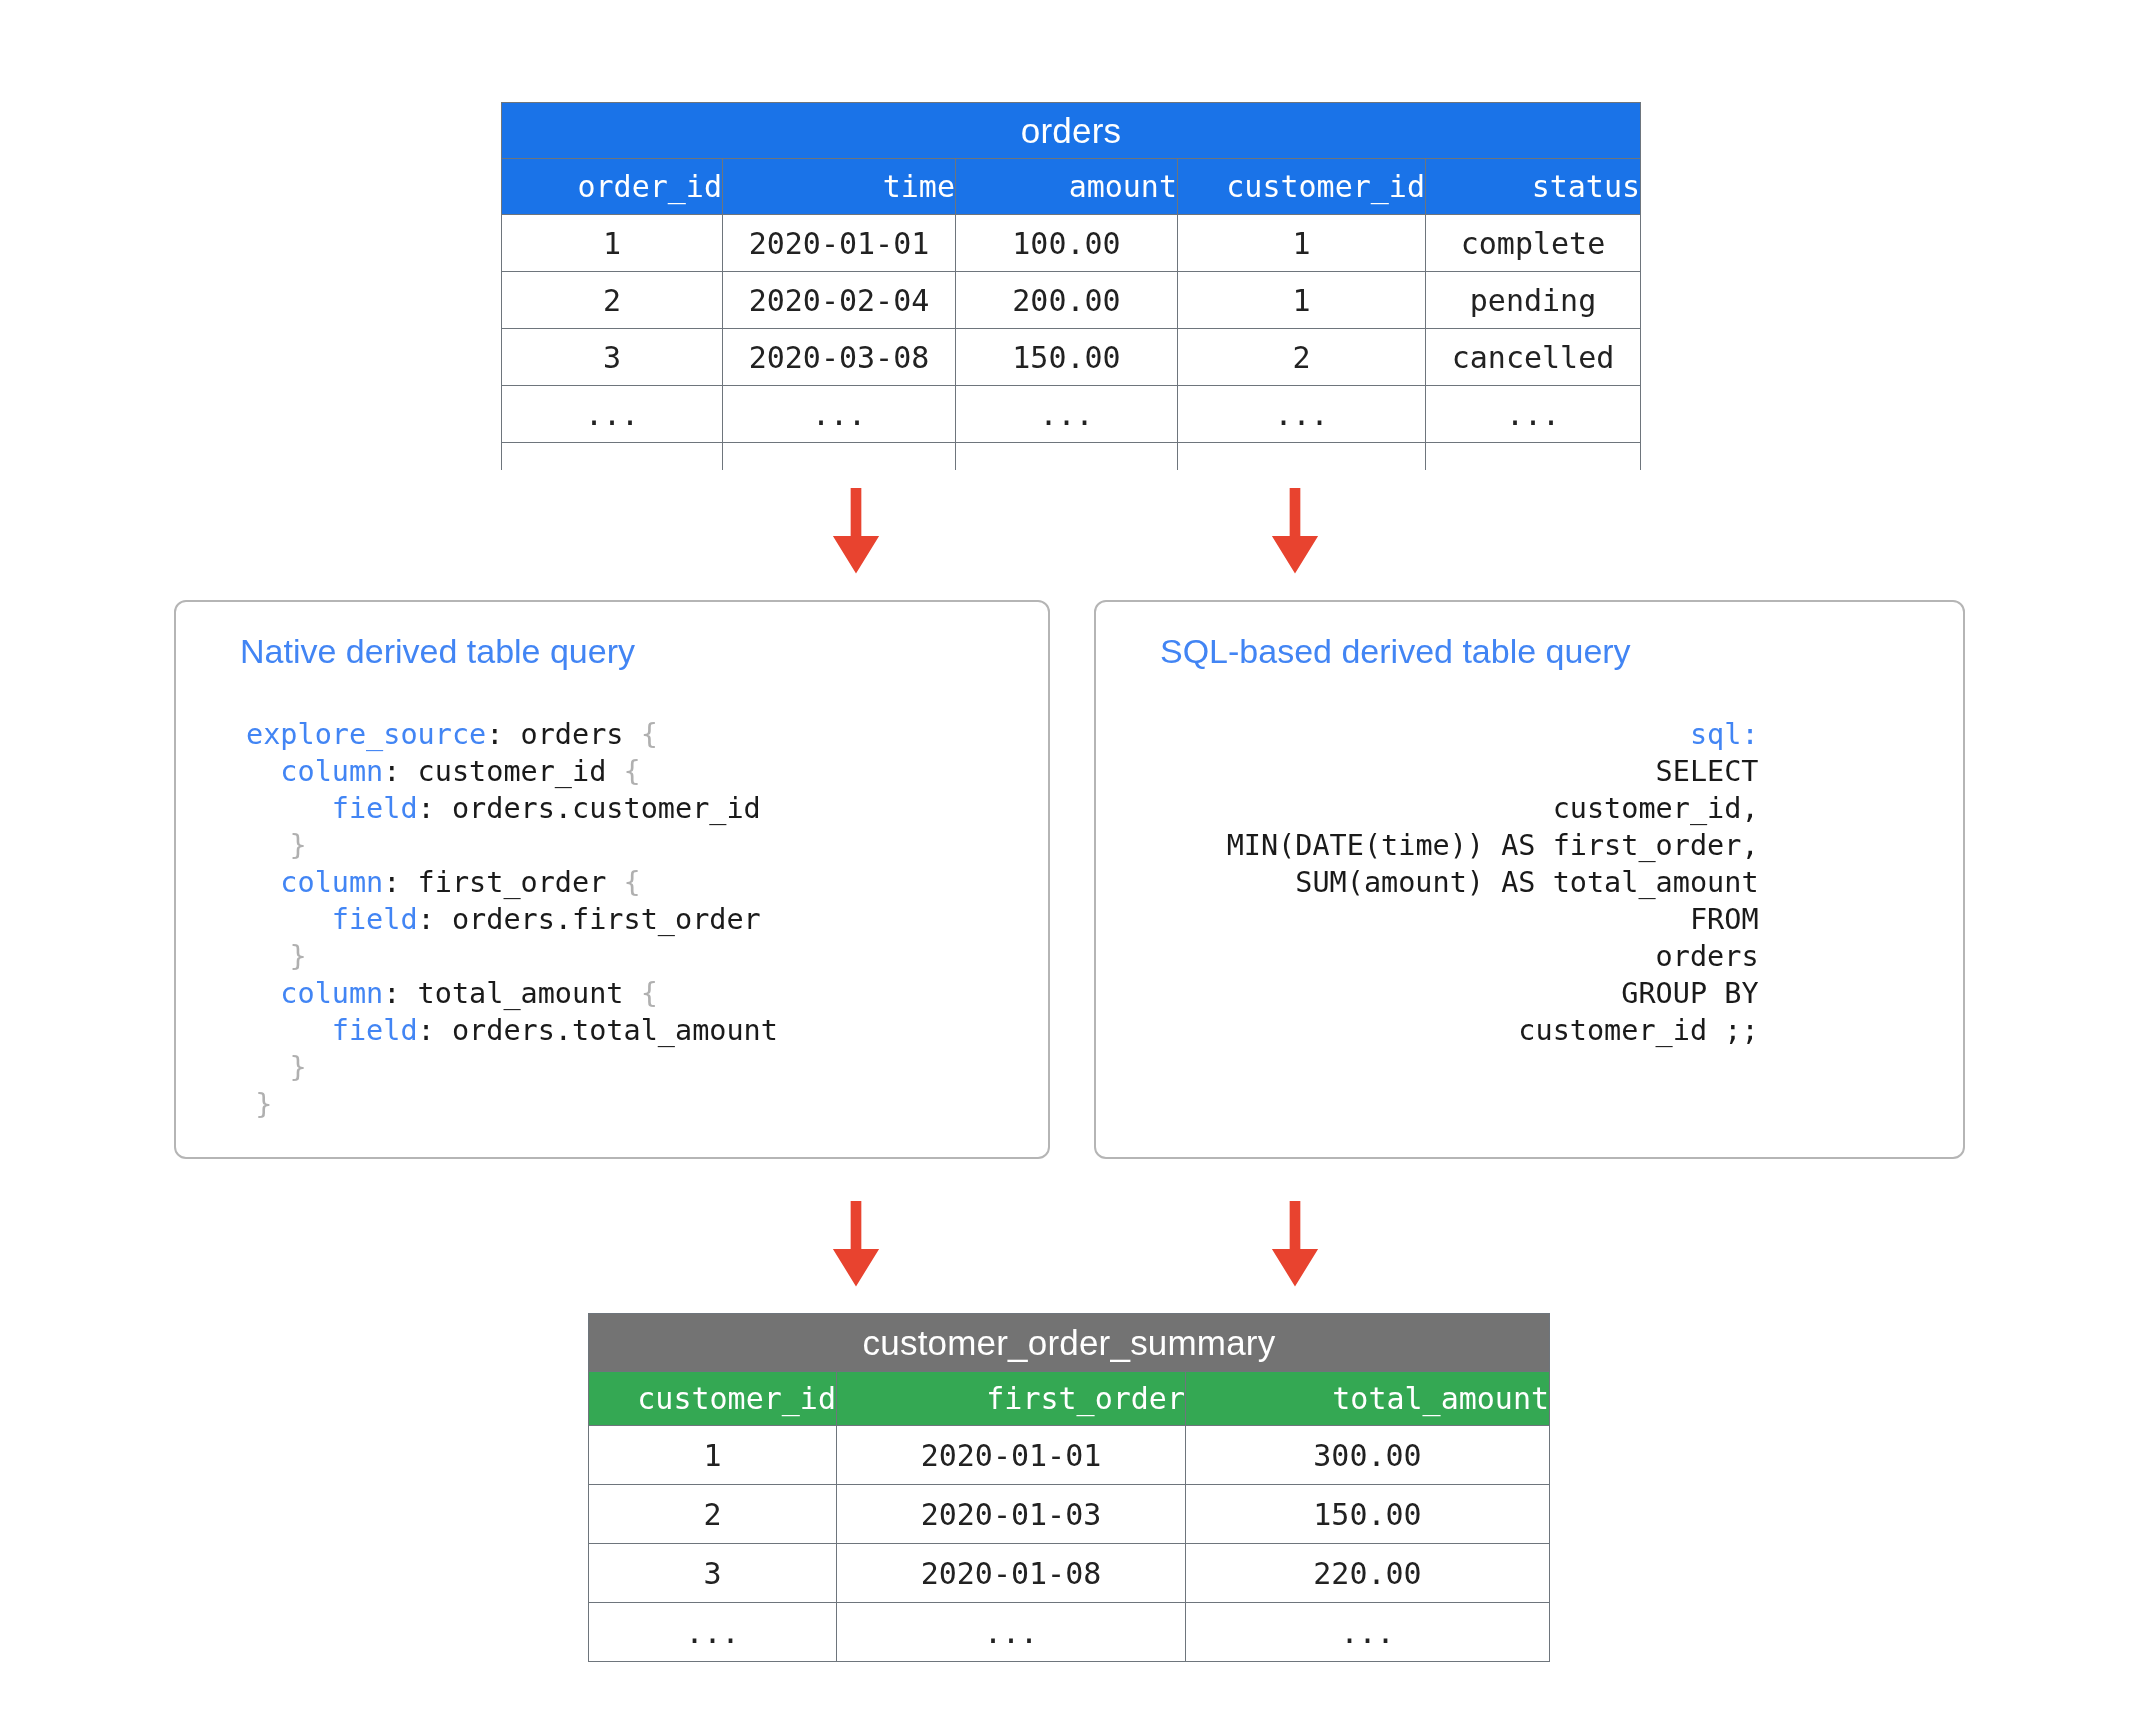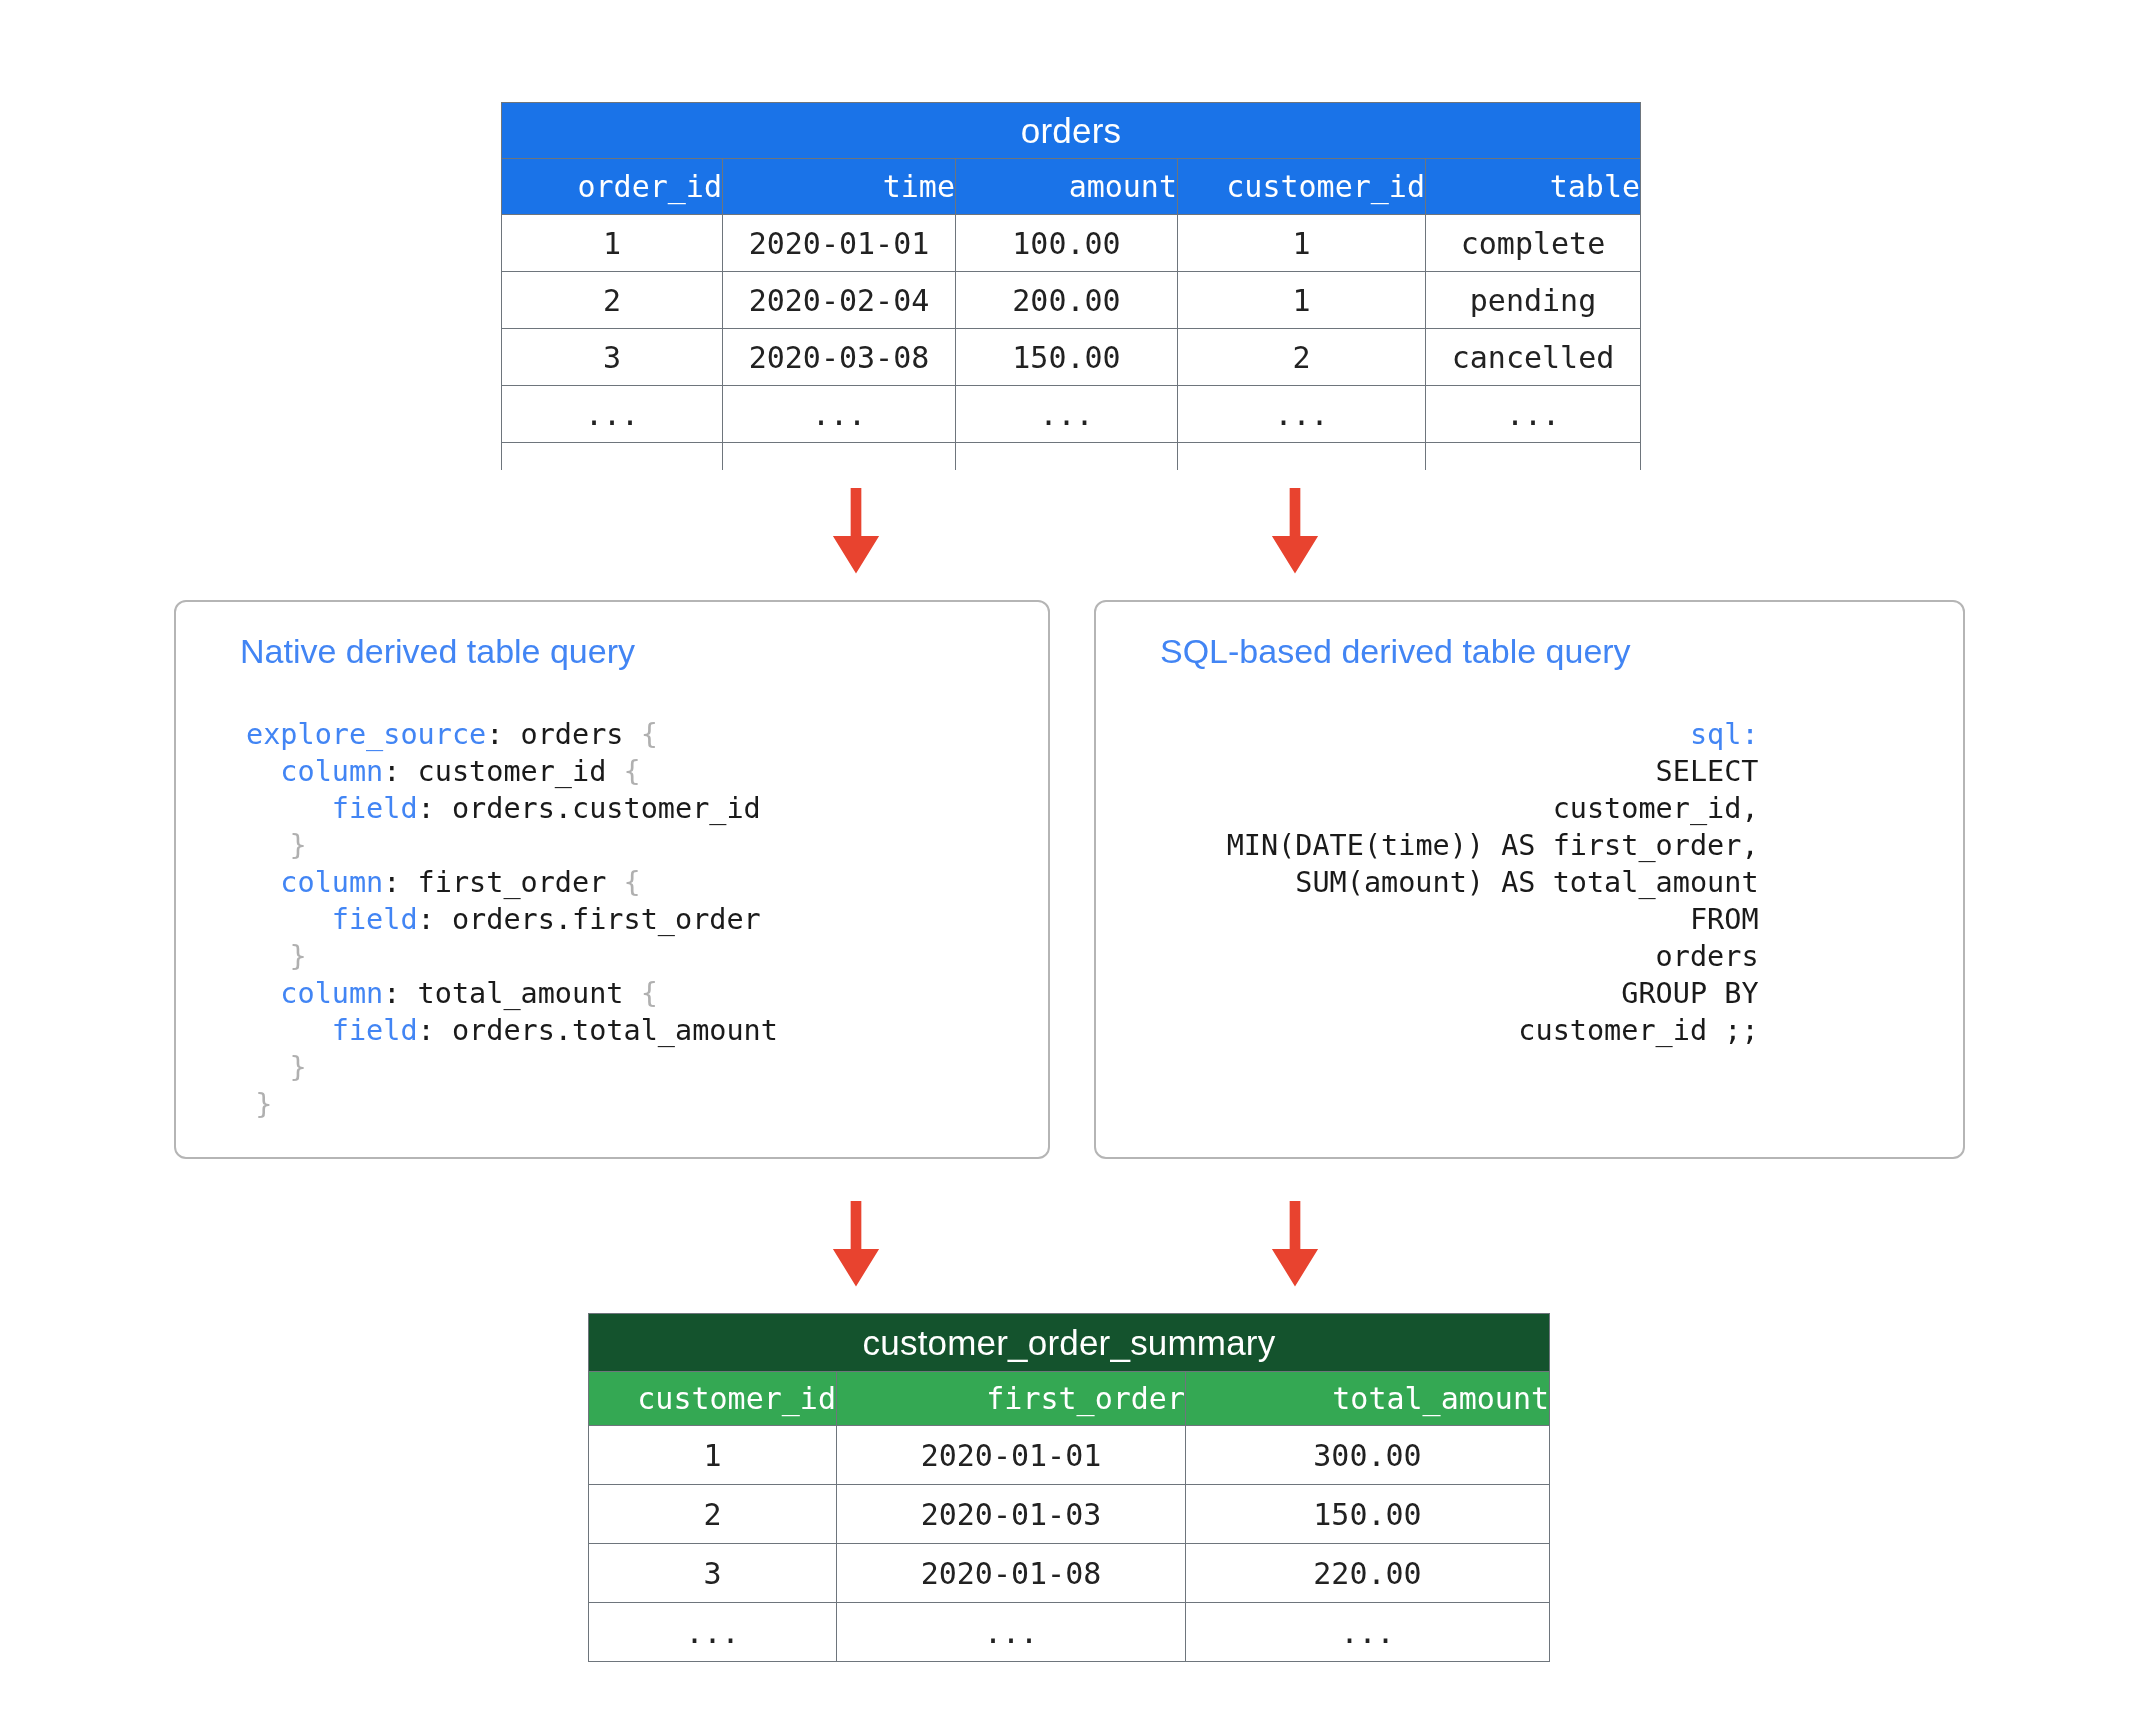"table" th.tbl-col-head { text: table -> status }
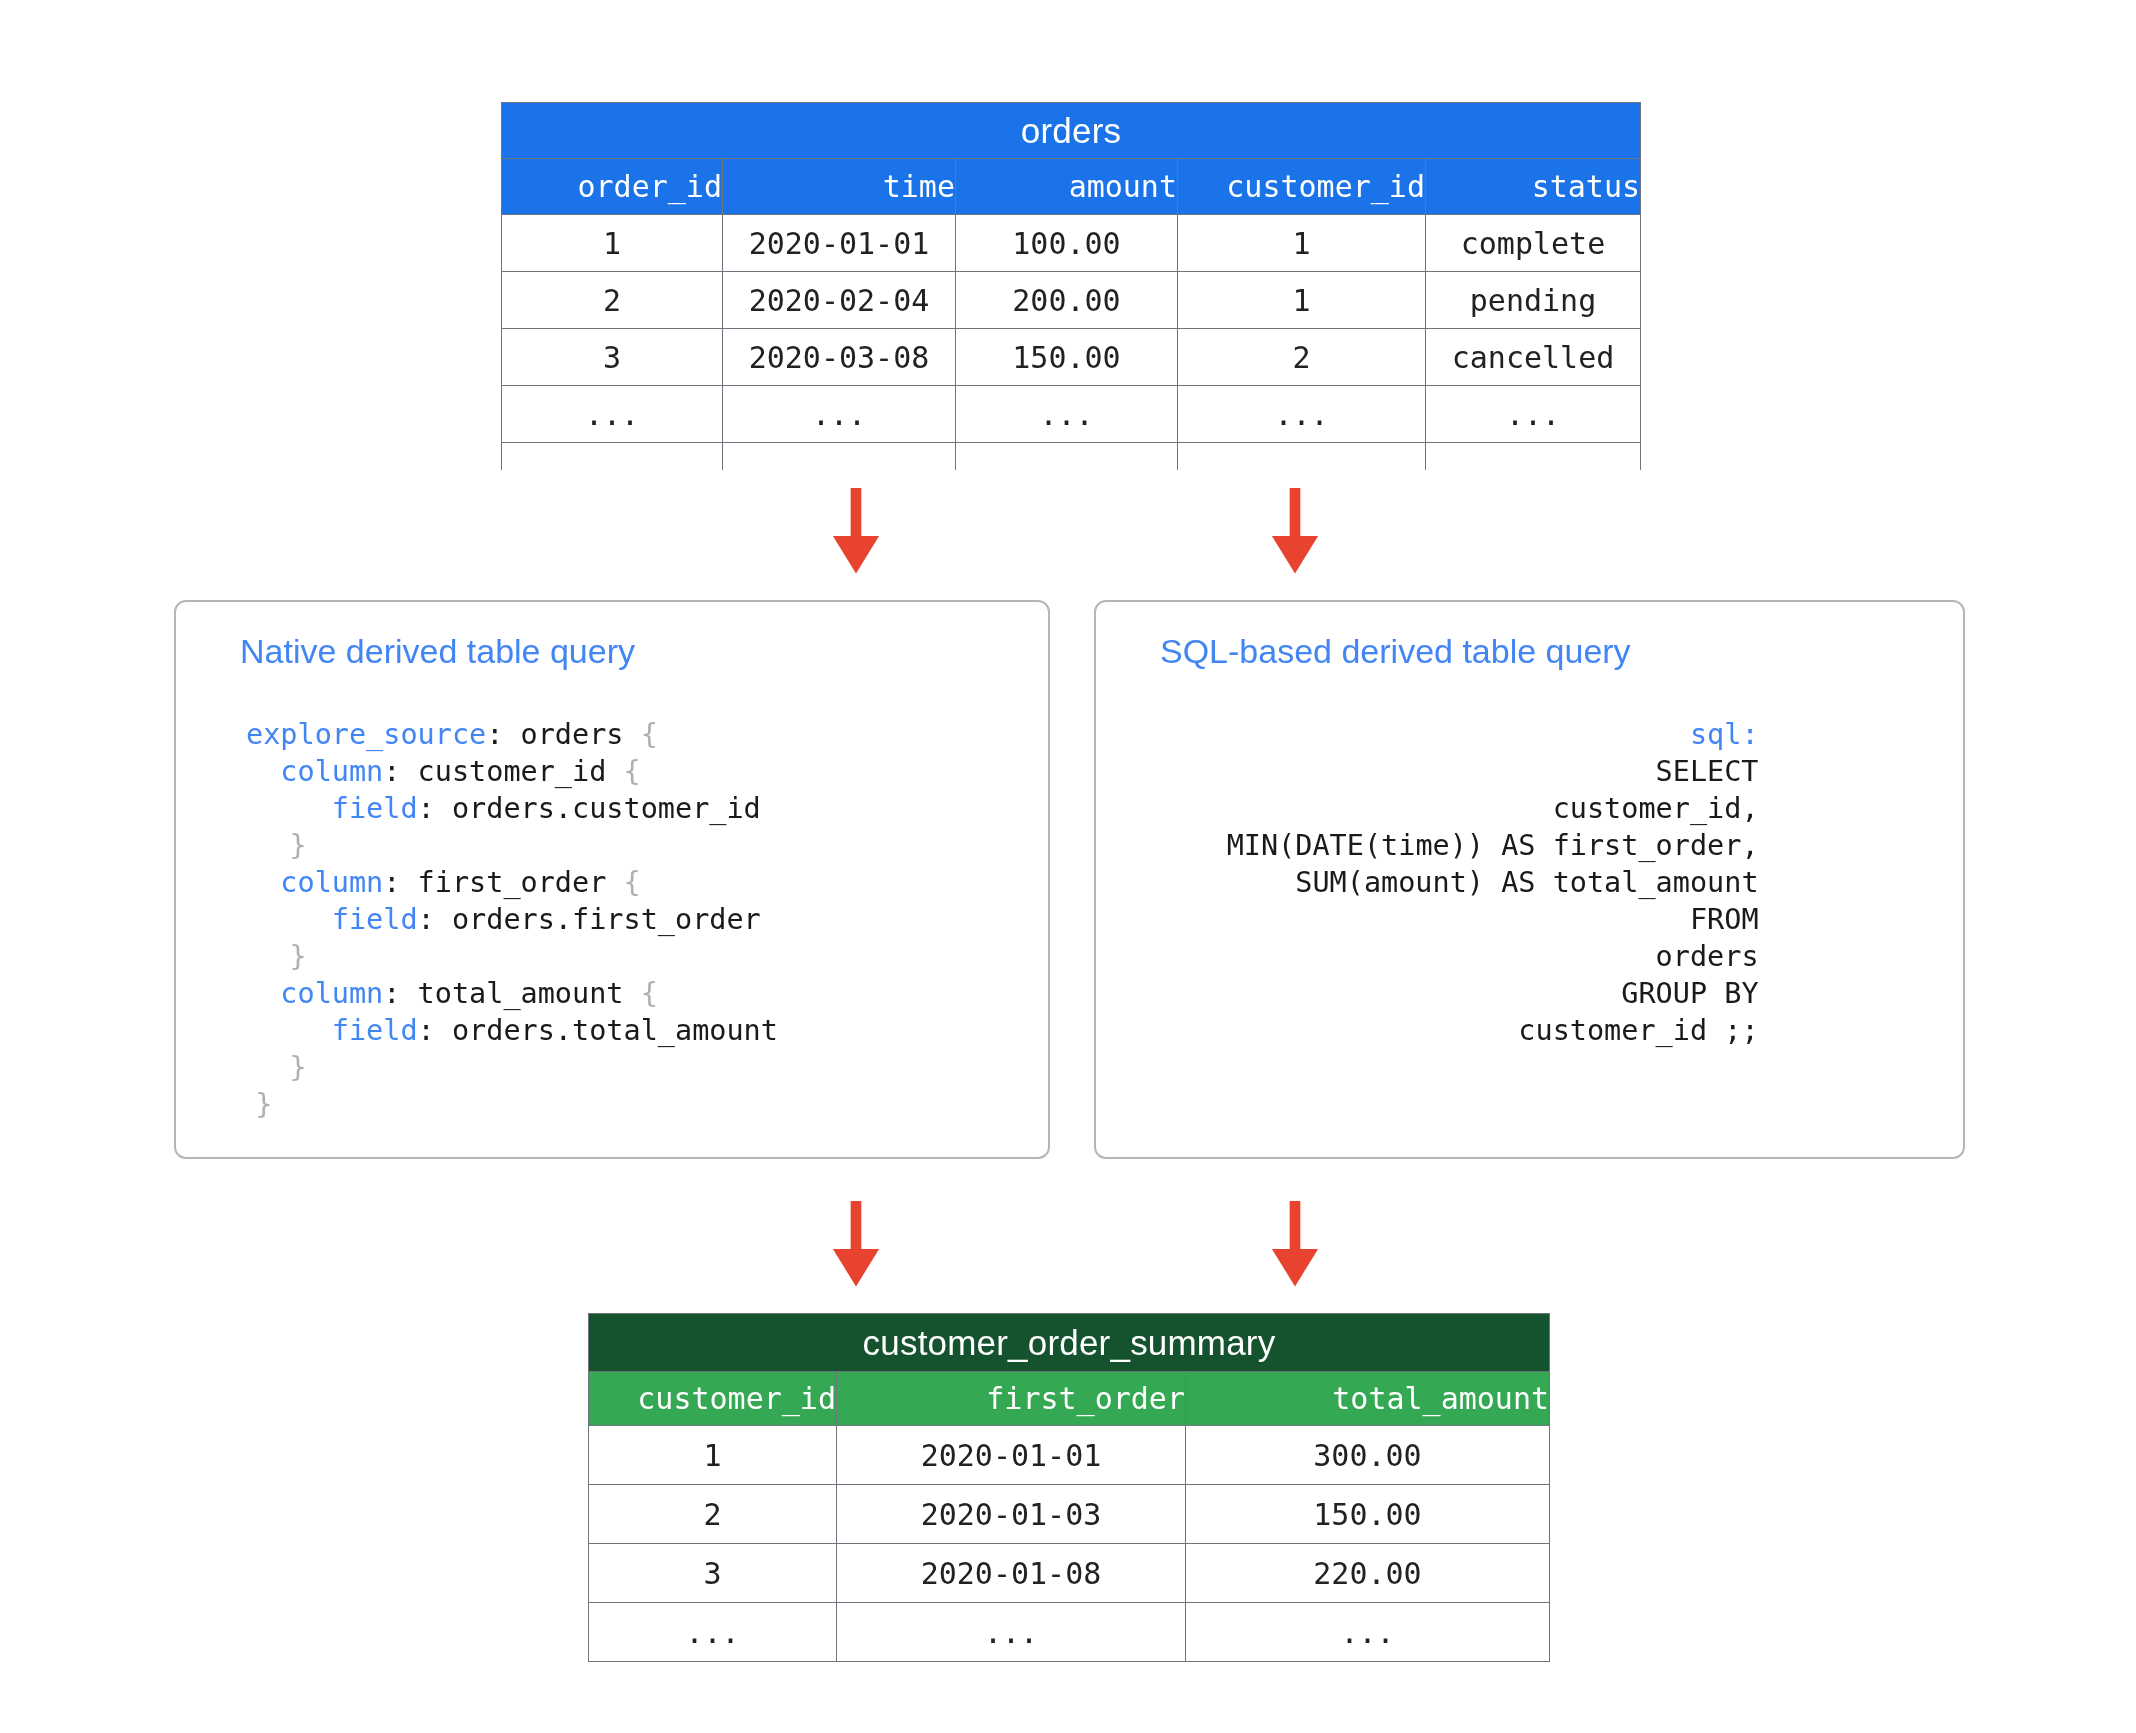"customer_order_summary" #summary-table .tbl-title { background: #14532d -> #737373 }
